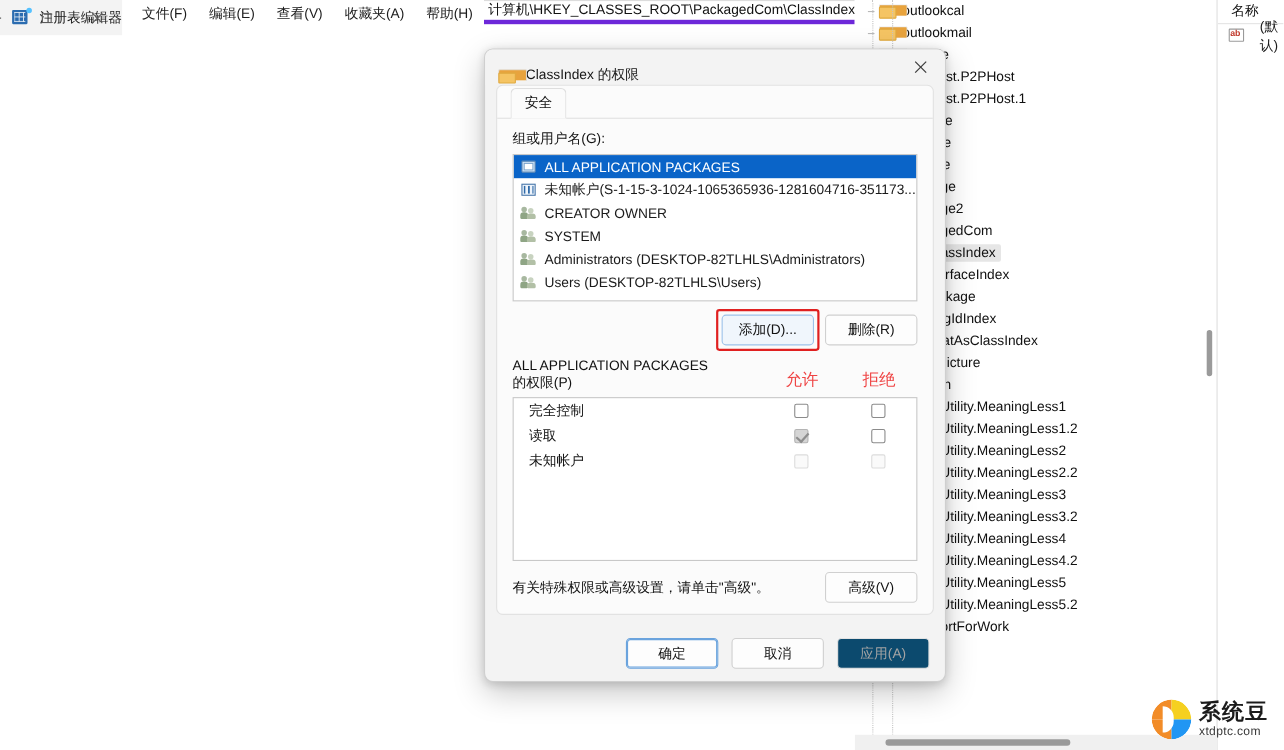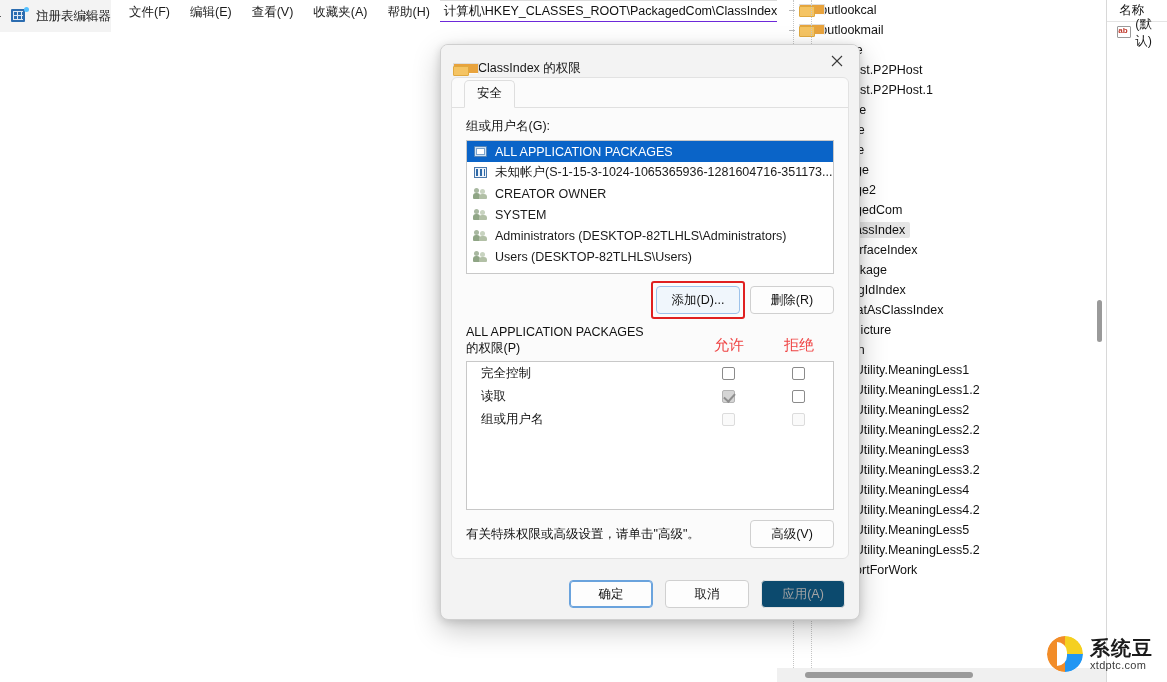"计算机\HKEY_CLASSES_ROOT\PackagedCom\ClassI" #addressbar { border-bottom: 1px solid #6d28d9 -> 4px solid #6d28d9 }
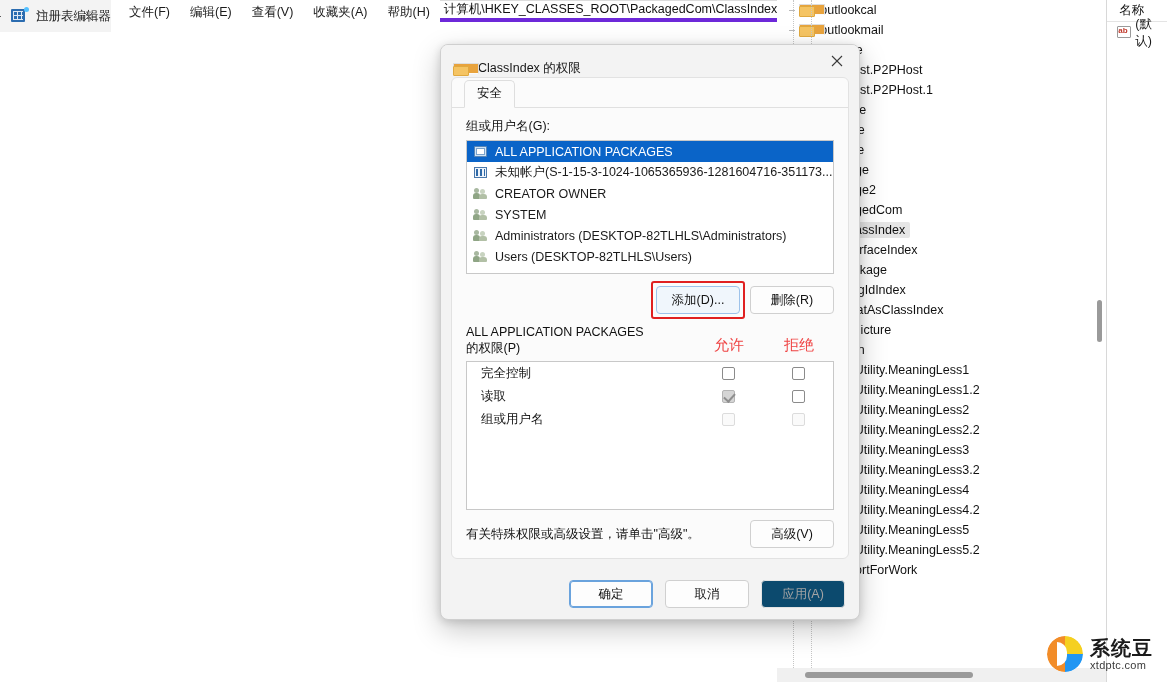"ab" .ab-icon { margin-right: 2px -> 12px }
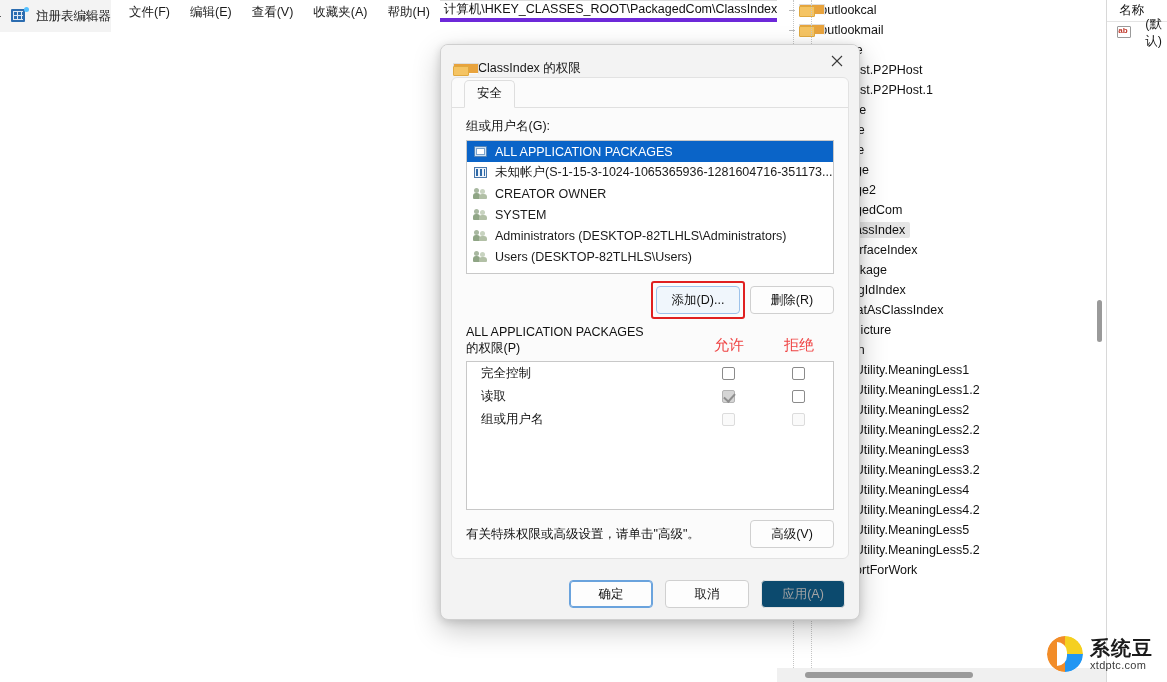"组或用户名" span.pname { text: 组或用户名 -> 未知帐户 }
